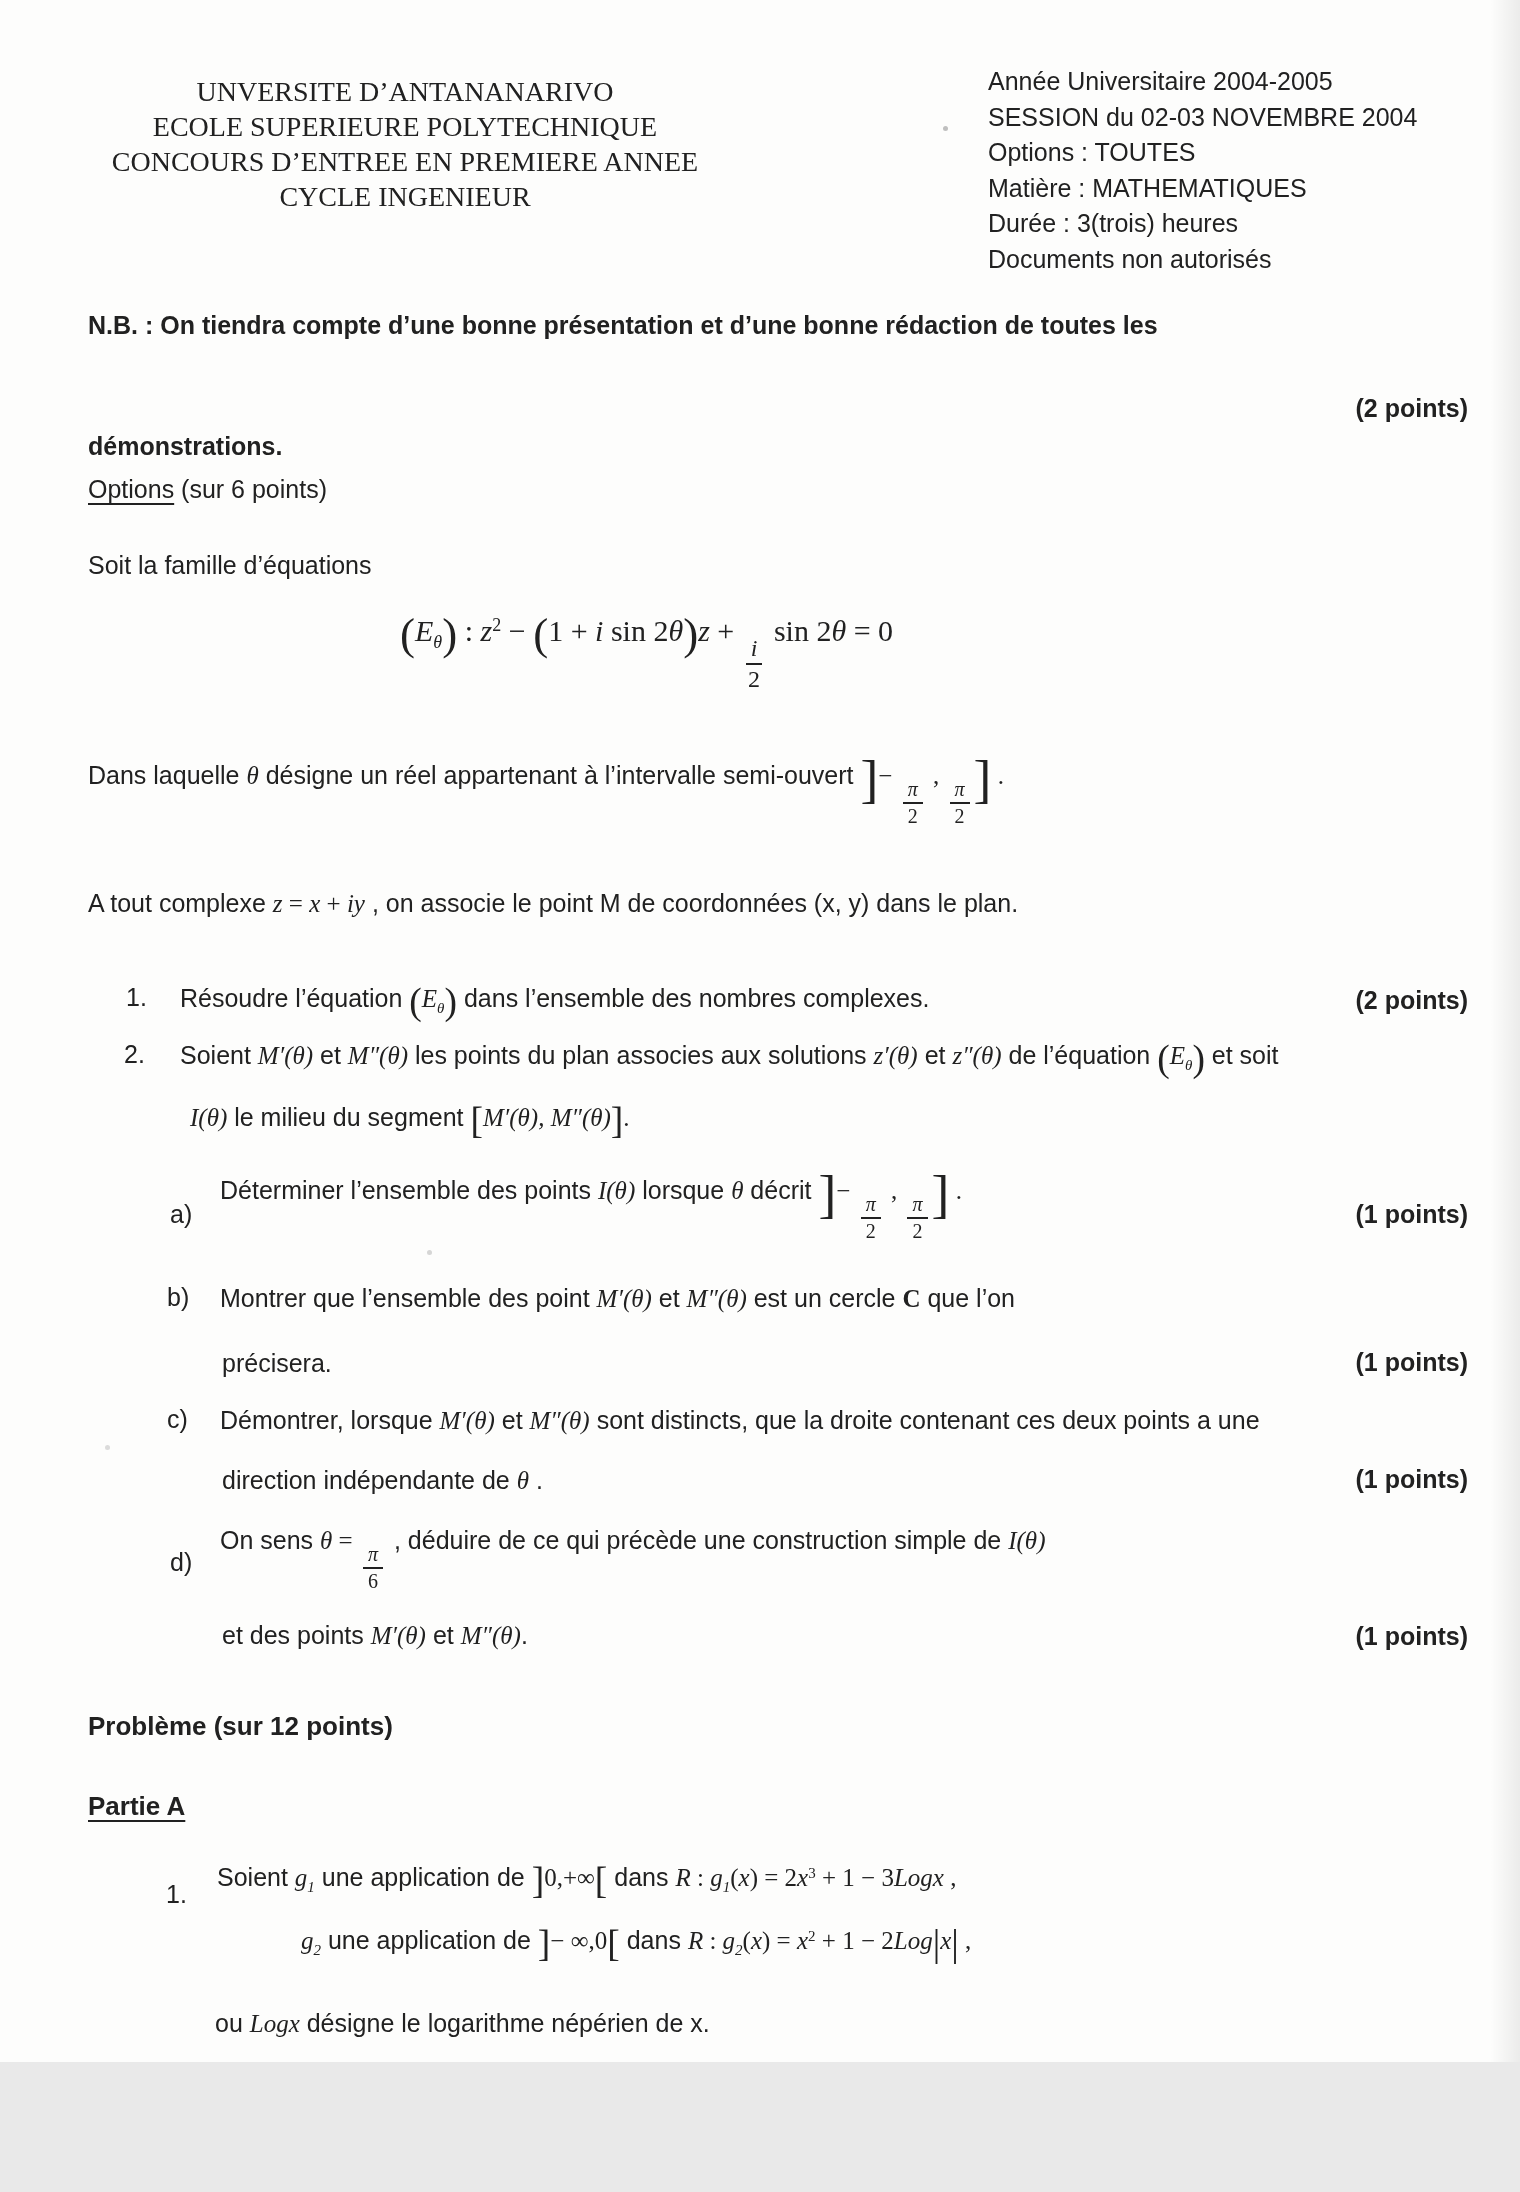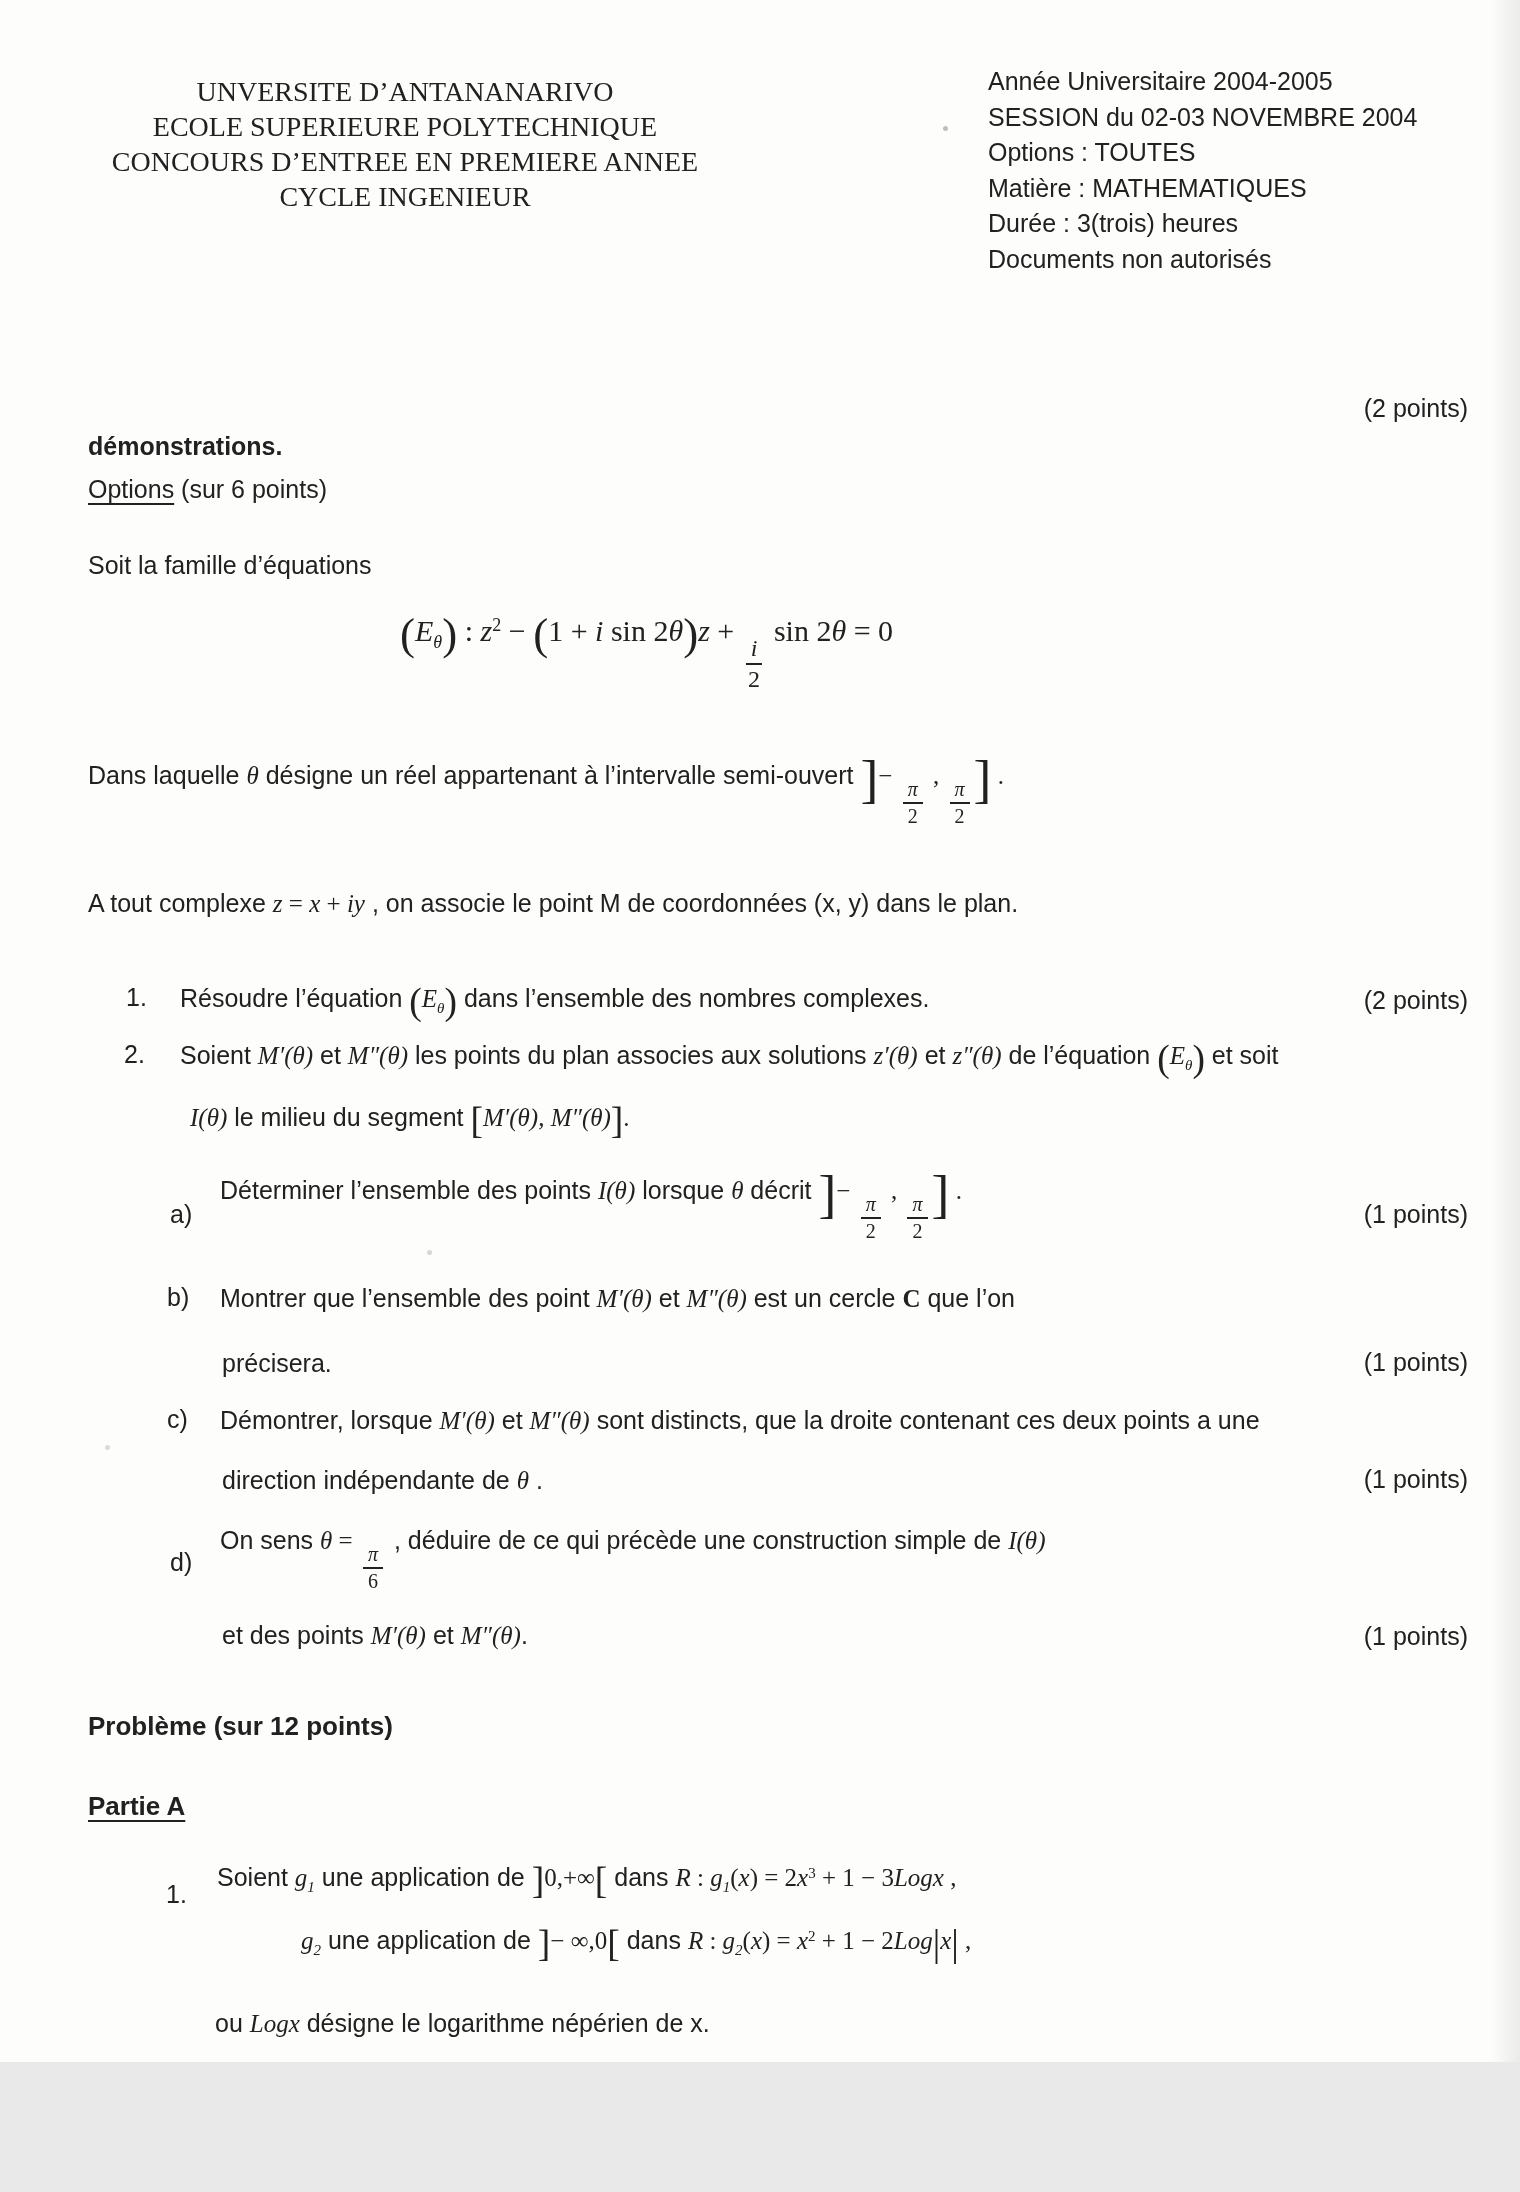"N.B. : On tiendra compte" div.line { html: none -> <div>N.B. : On tiendra compte d’une bonne présentation et d’une bonne rédaction de toutes les</div> }
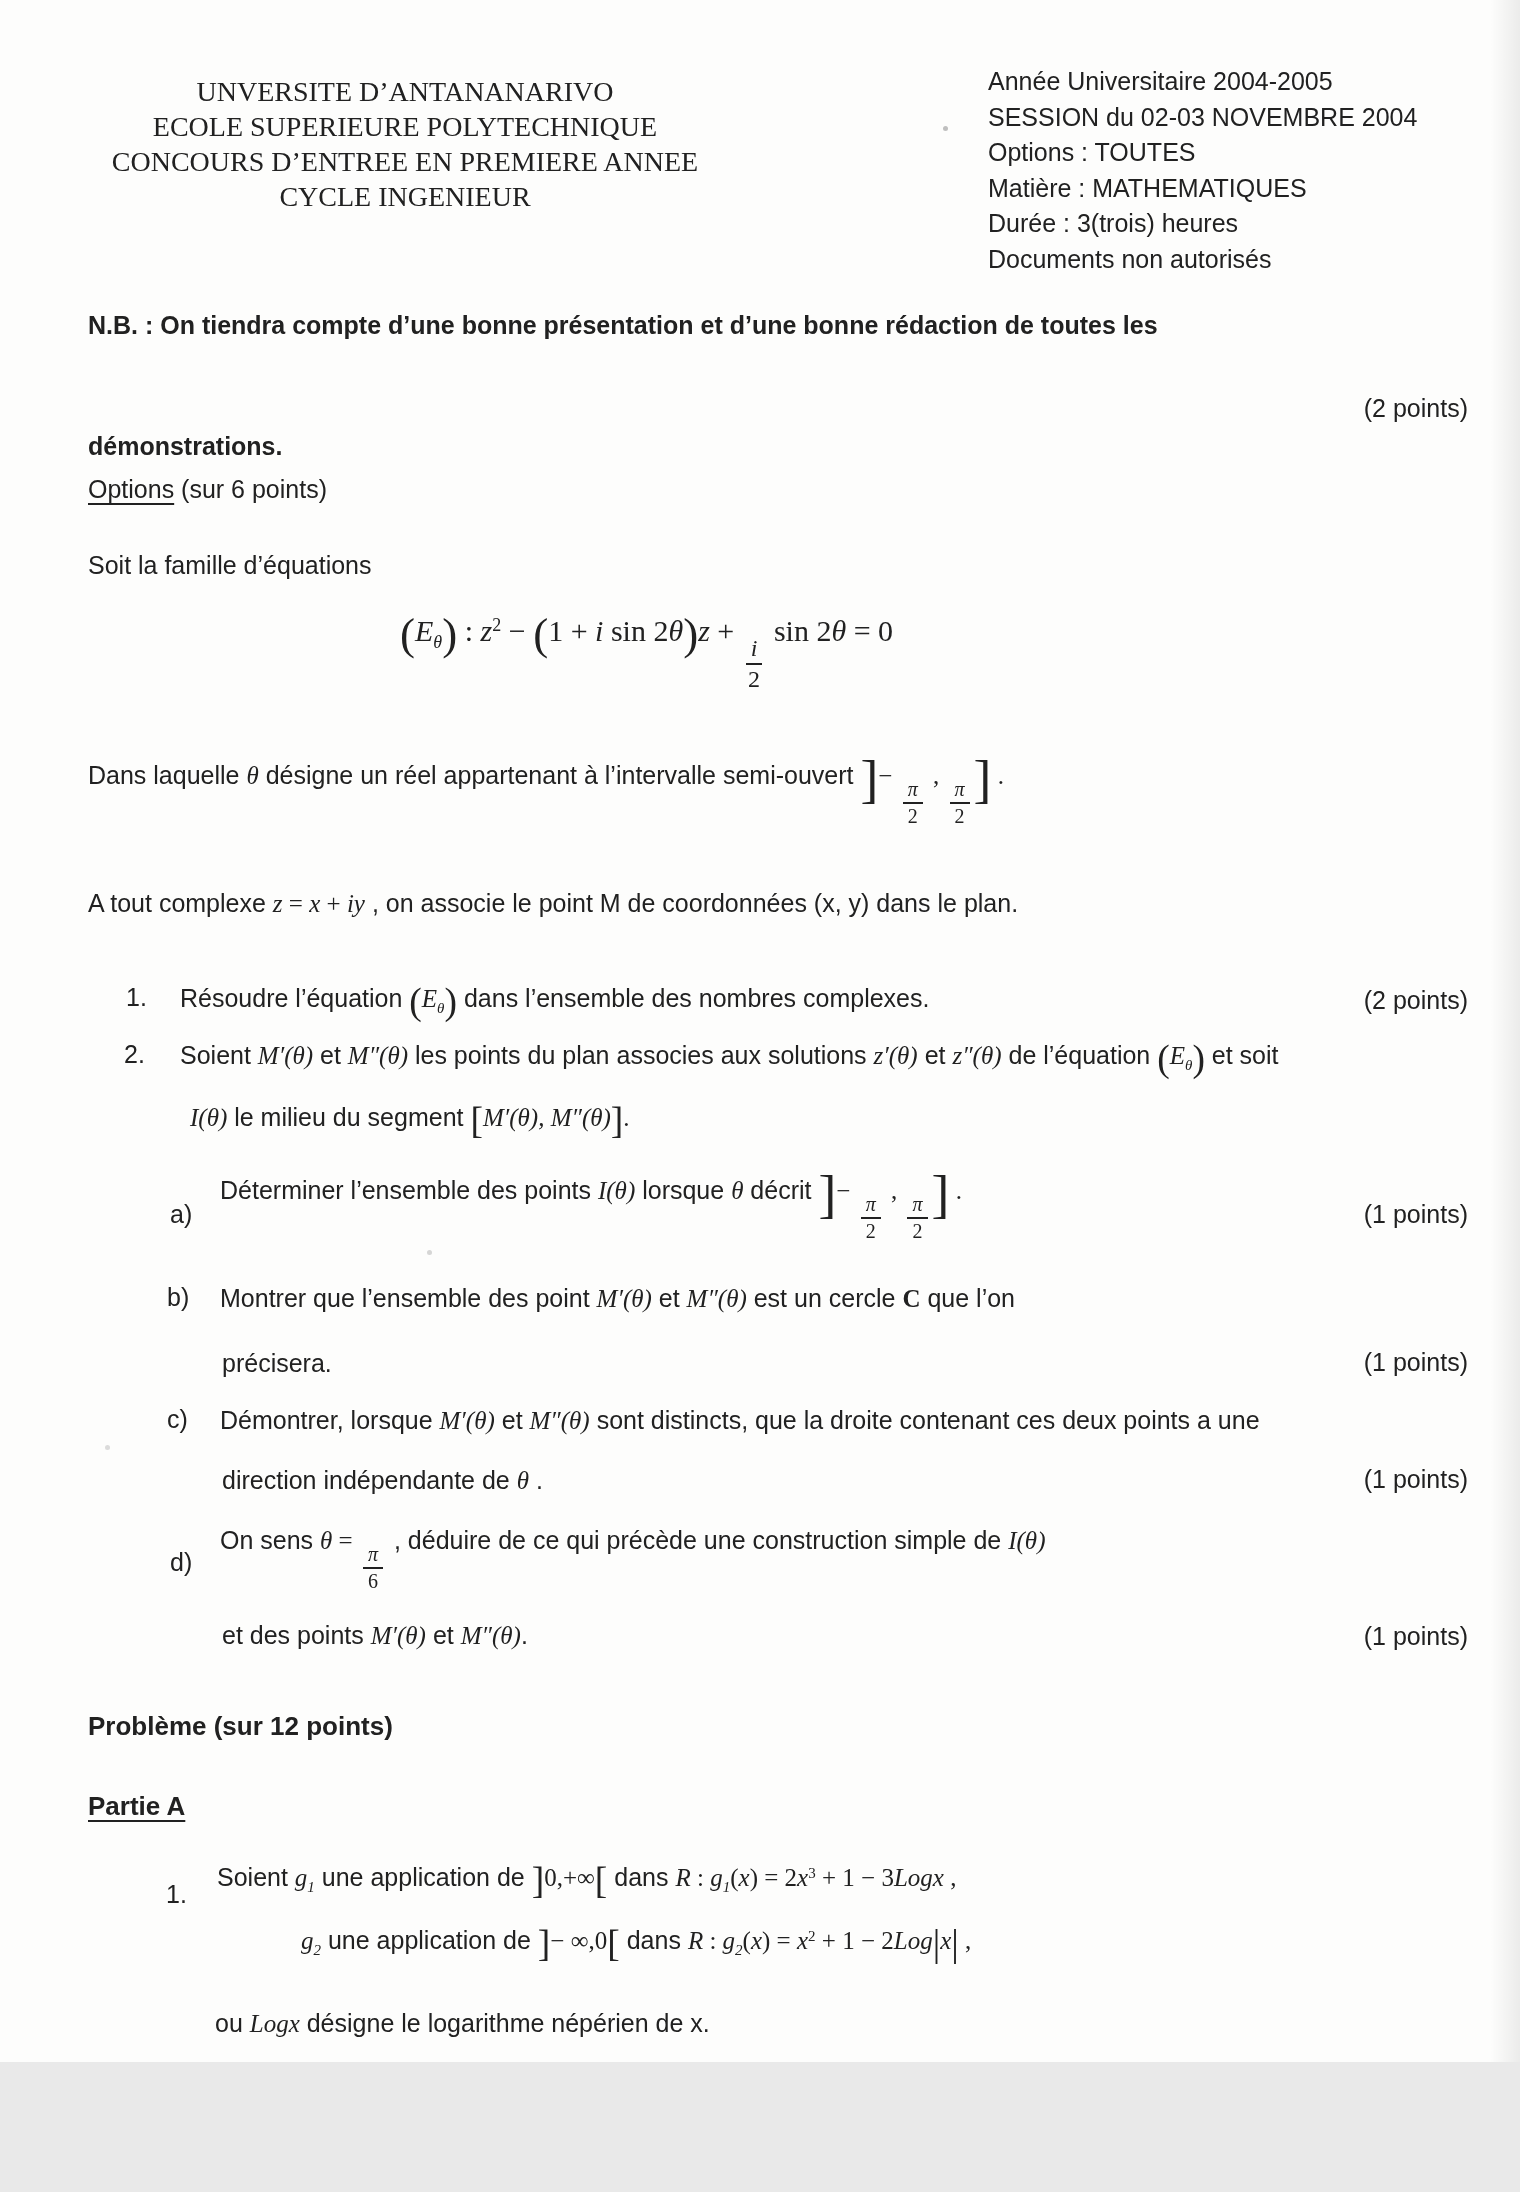"(2 points)" .pts { font-weight: 400 -> 700 }
